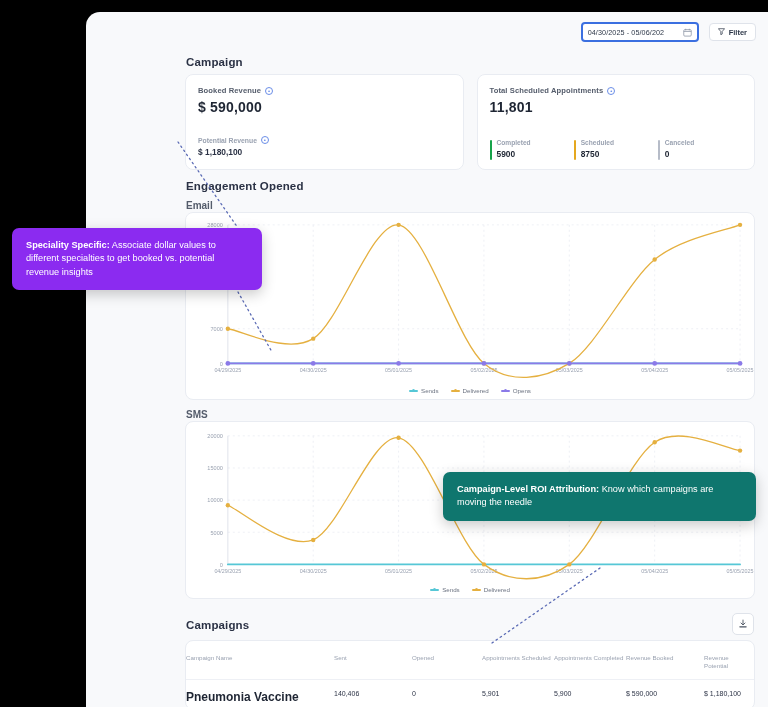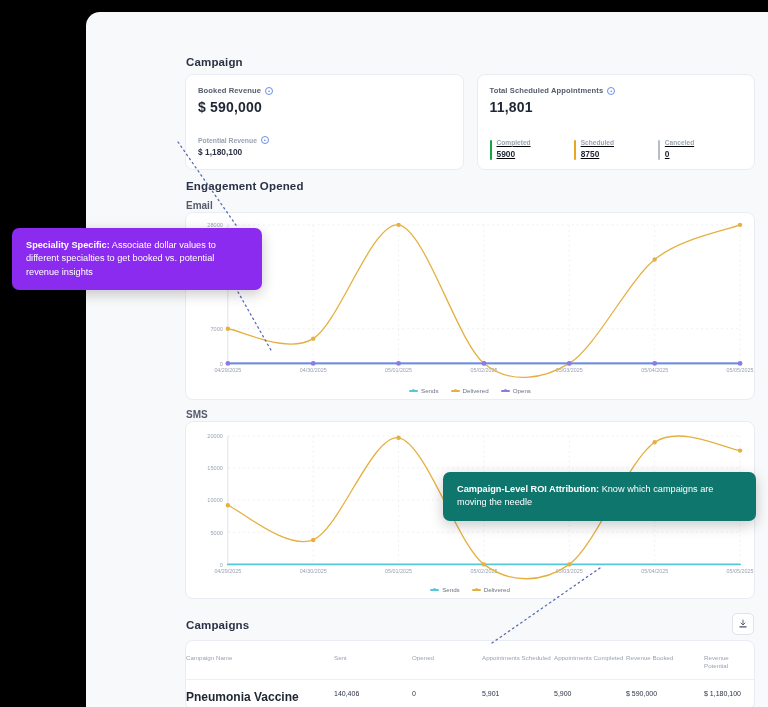"04/30/2025 - 05/06/202" div { html: none -> <div> <div> <span>04/30/2025 - 05/06/202</span> <span> <svg> <rect></rect> <line></line> <line></line> <line></line> </svg> </span> </div> <div> <span> <svg> <polygon></polygon> </svg> </span> <span>Filter</span> </div> </div> }
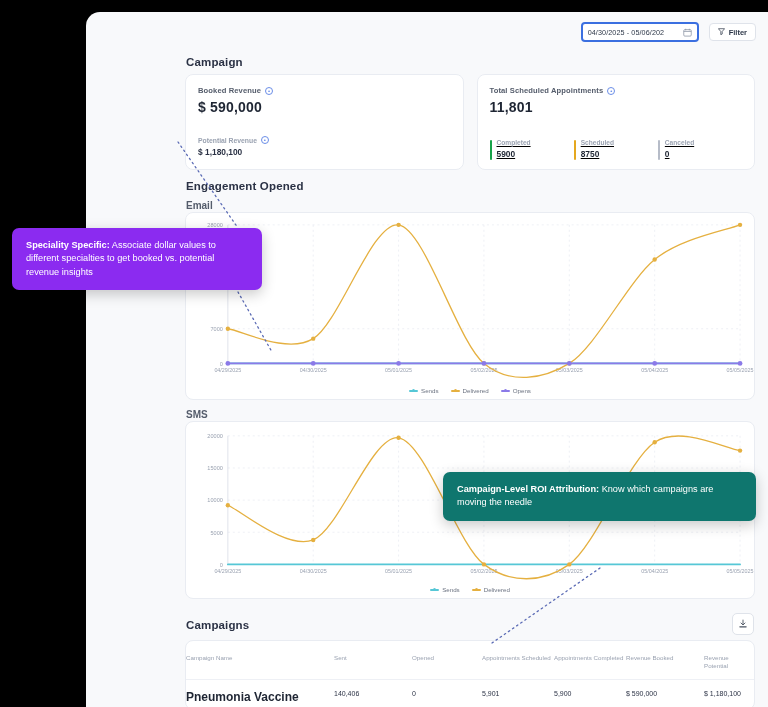"5900" .stat-row { text-decoration: underline -> none }
